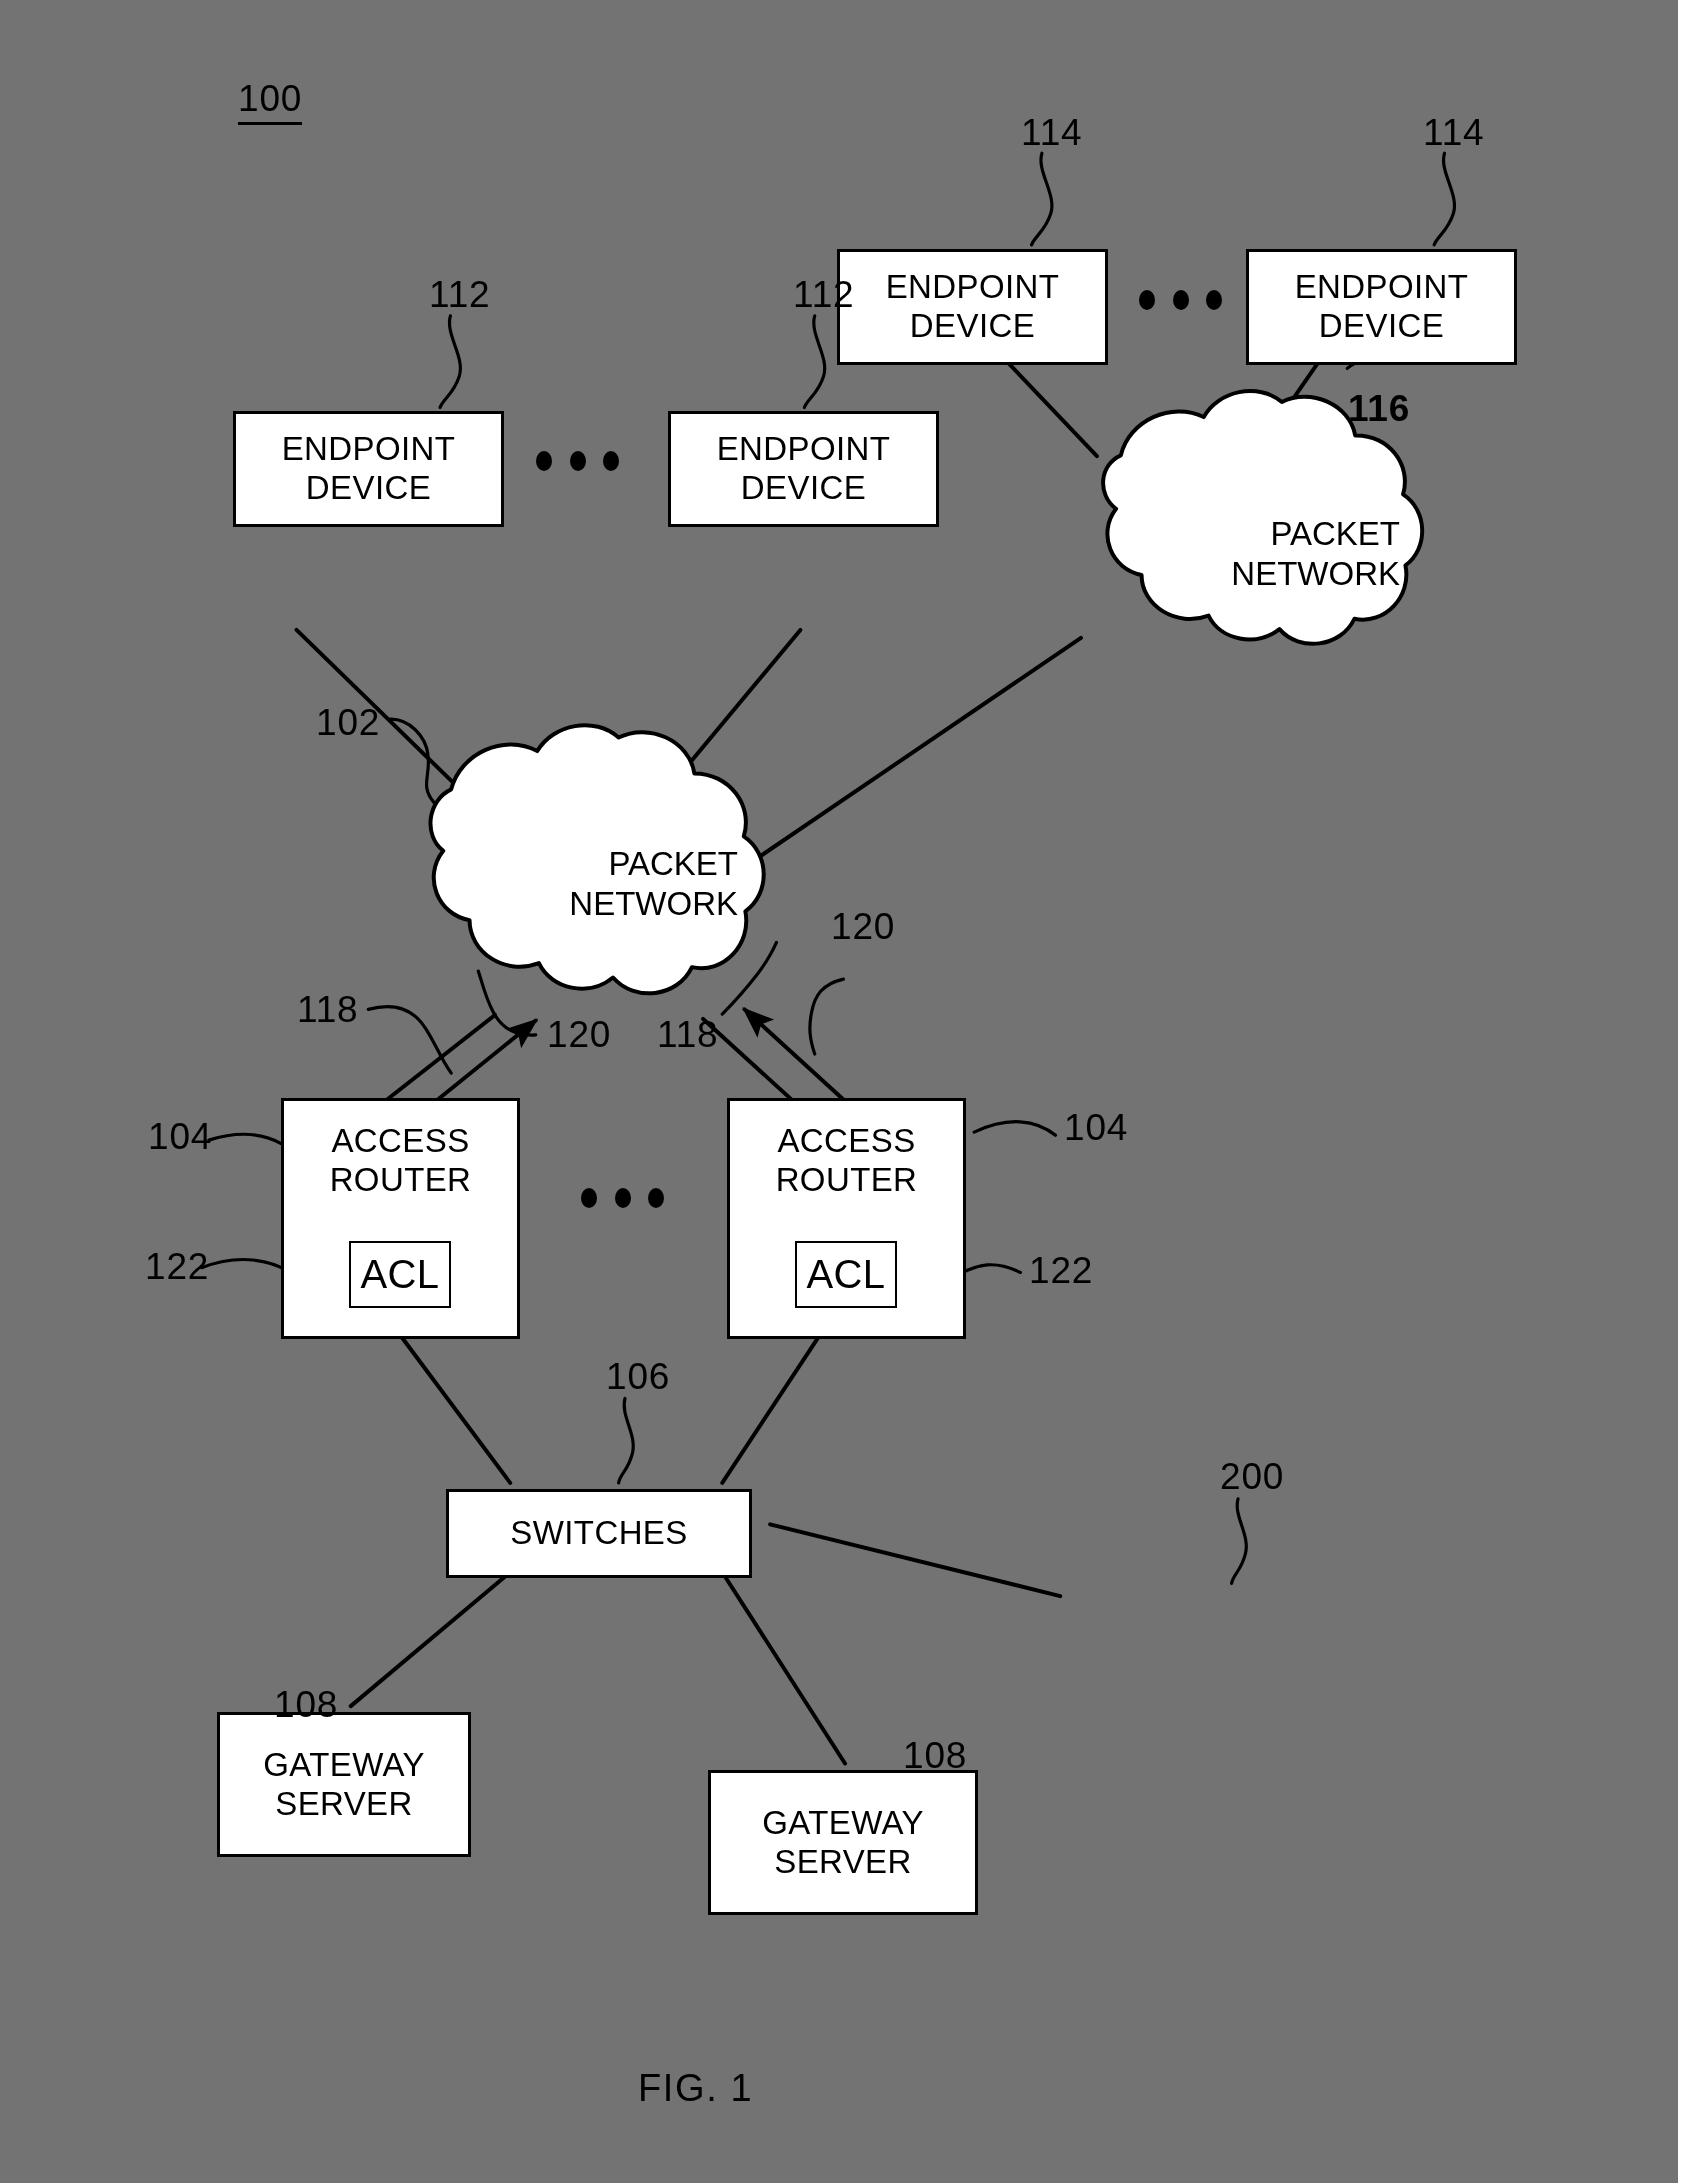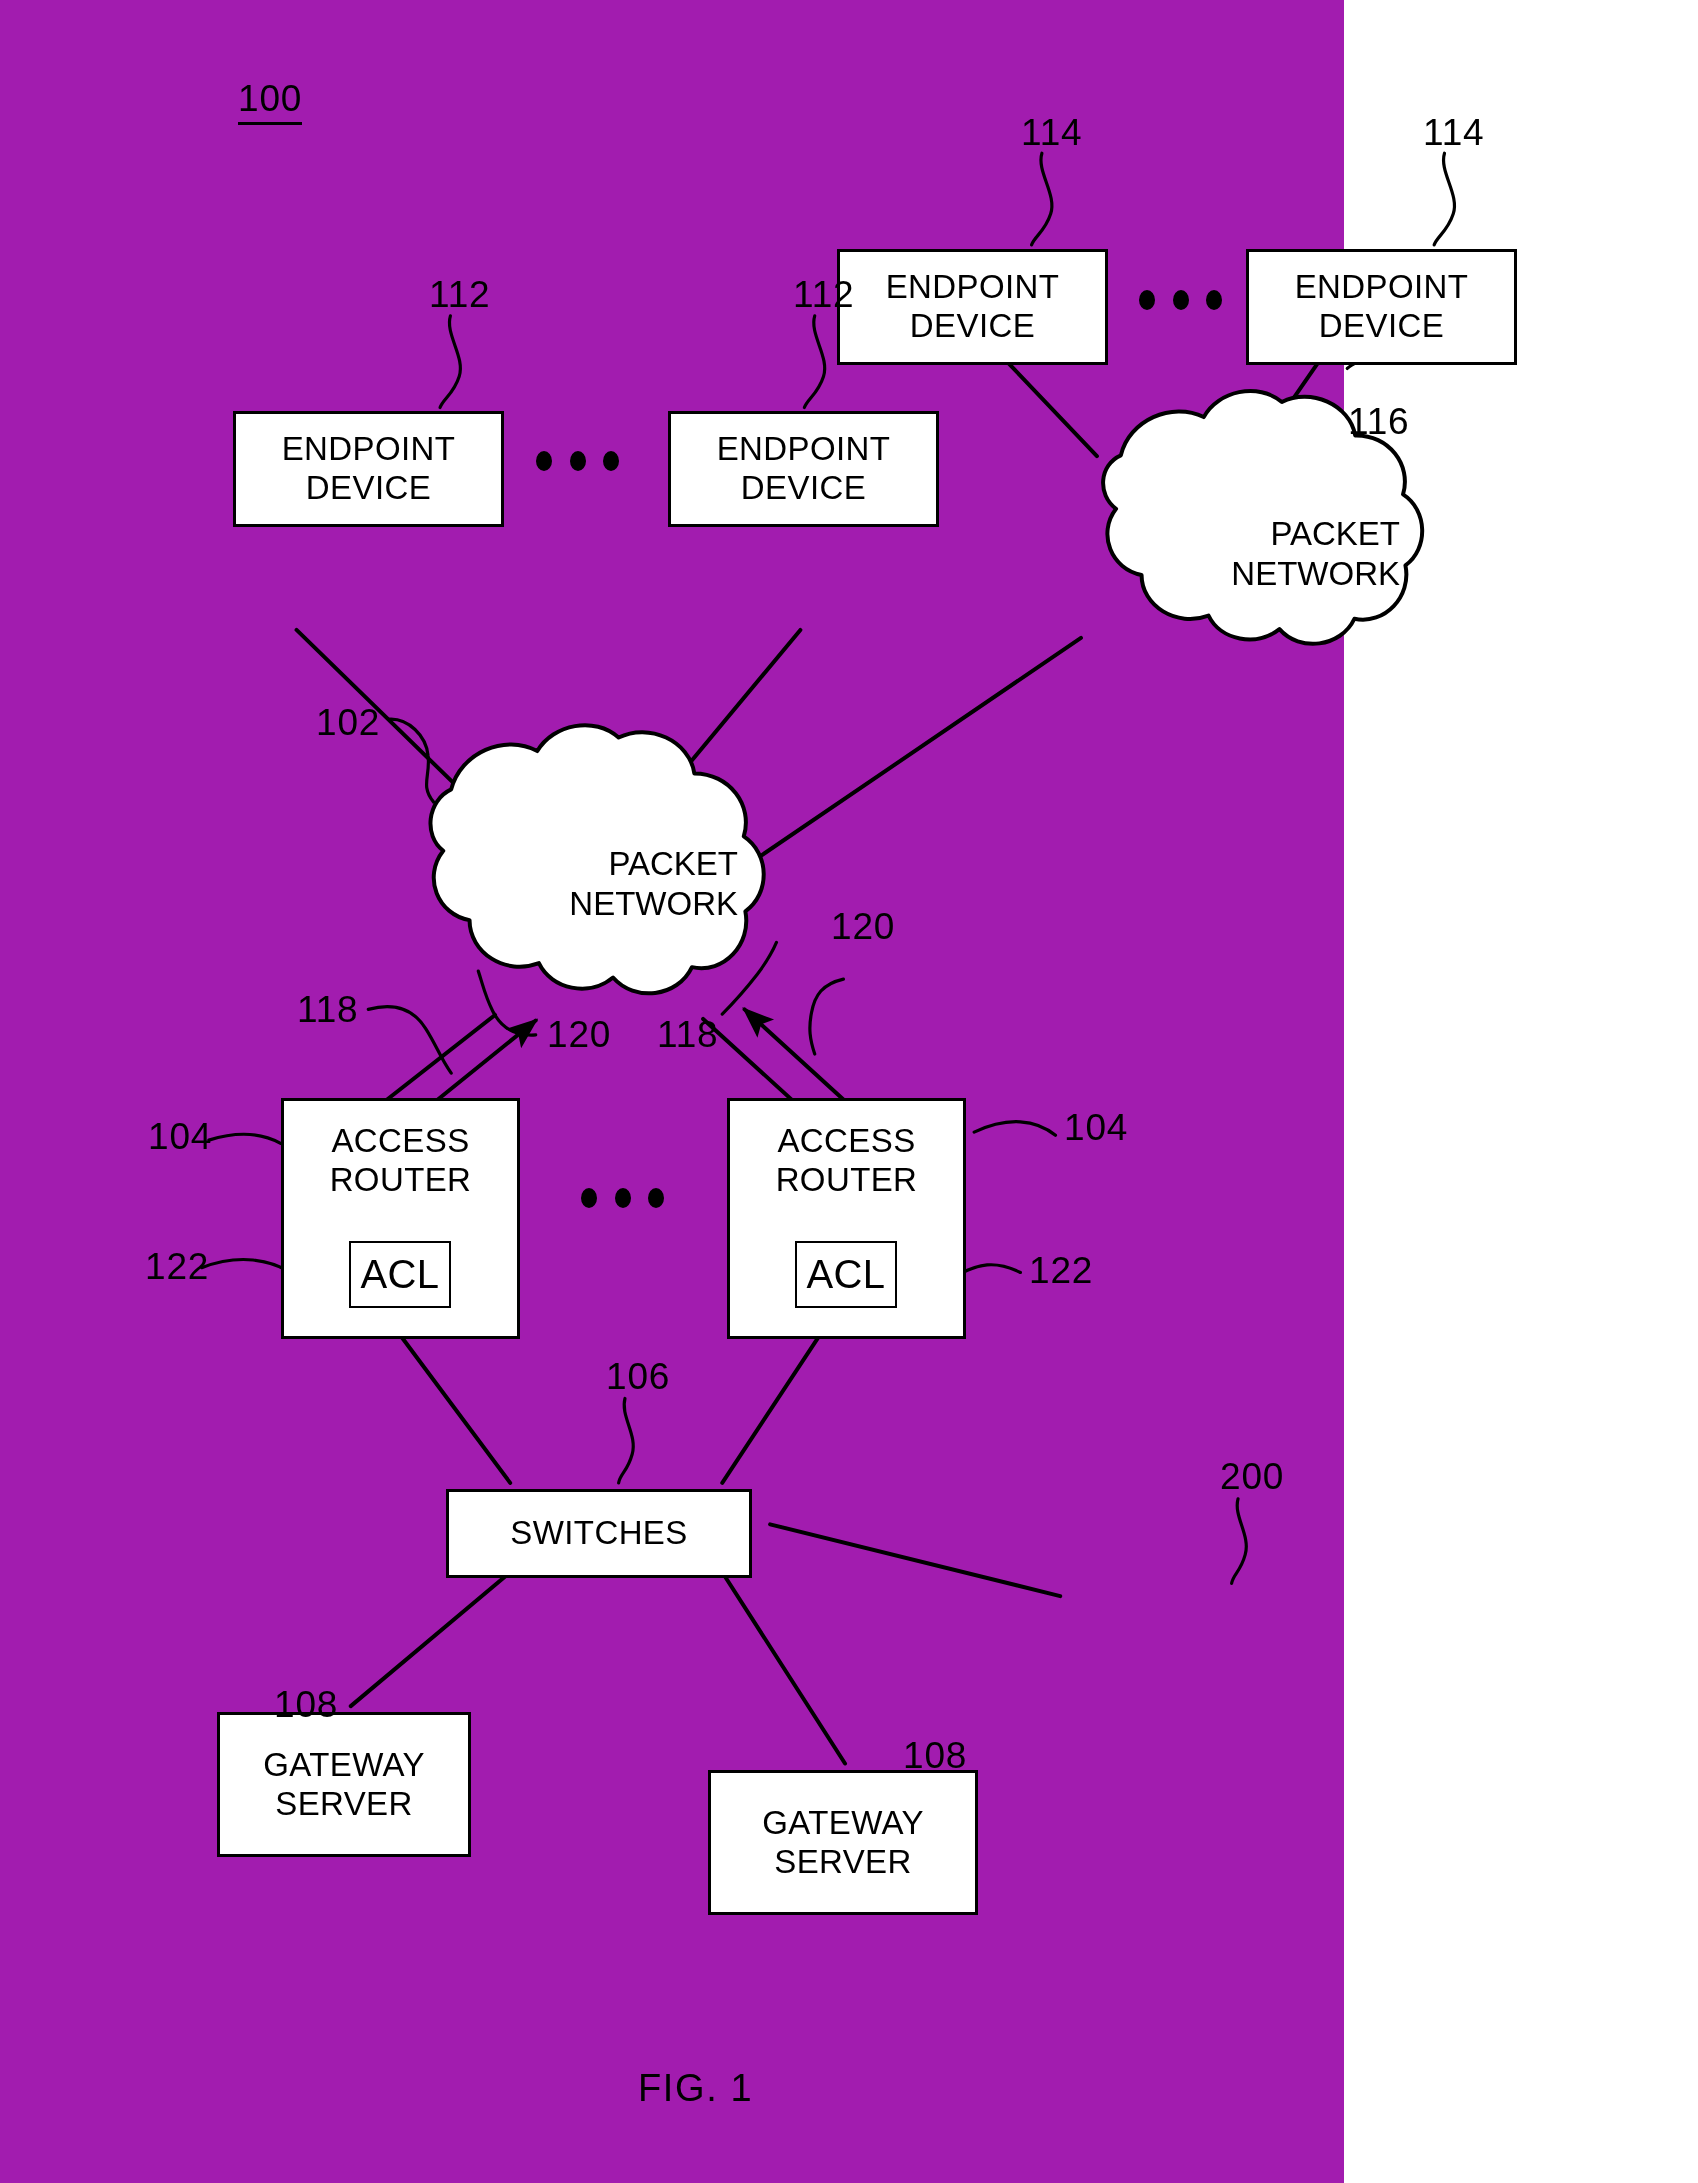"100" #figure-root { background: #a21caf -> #737373; width: 1344px -> 1678px }
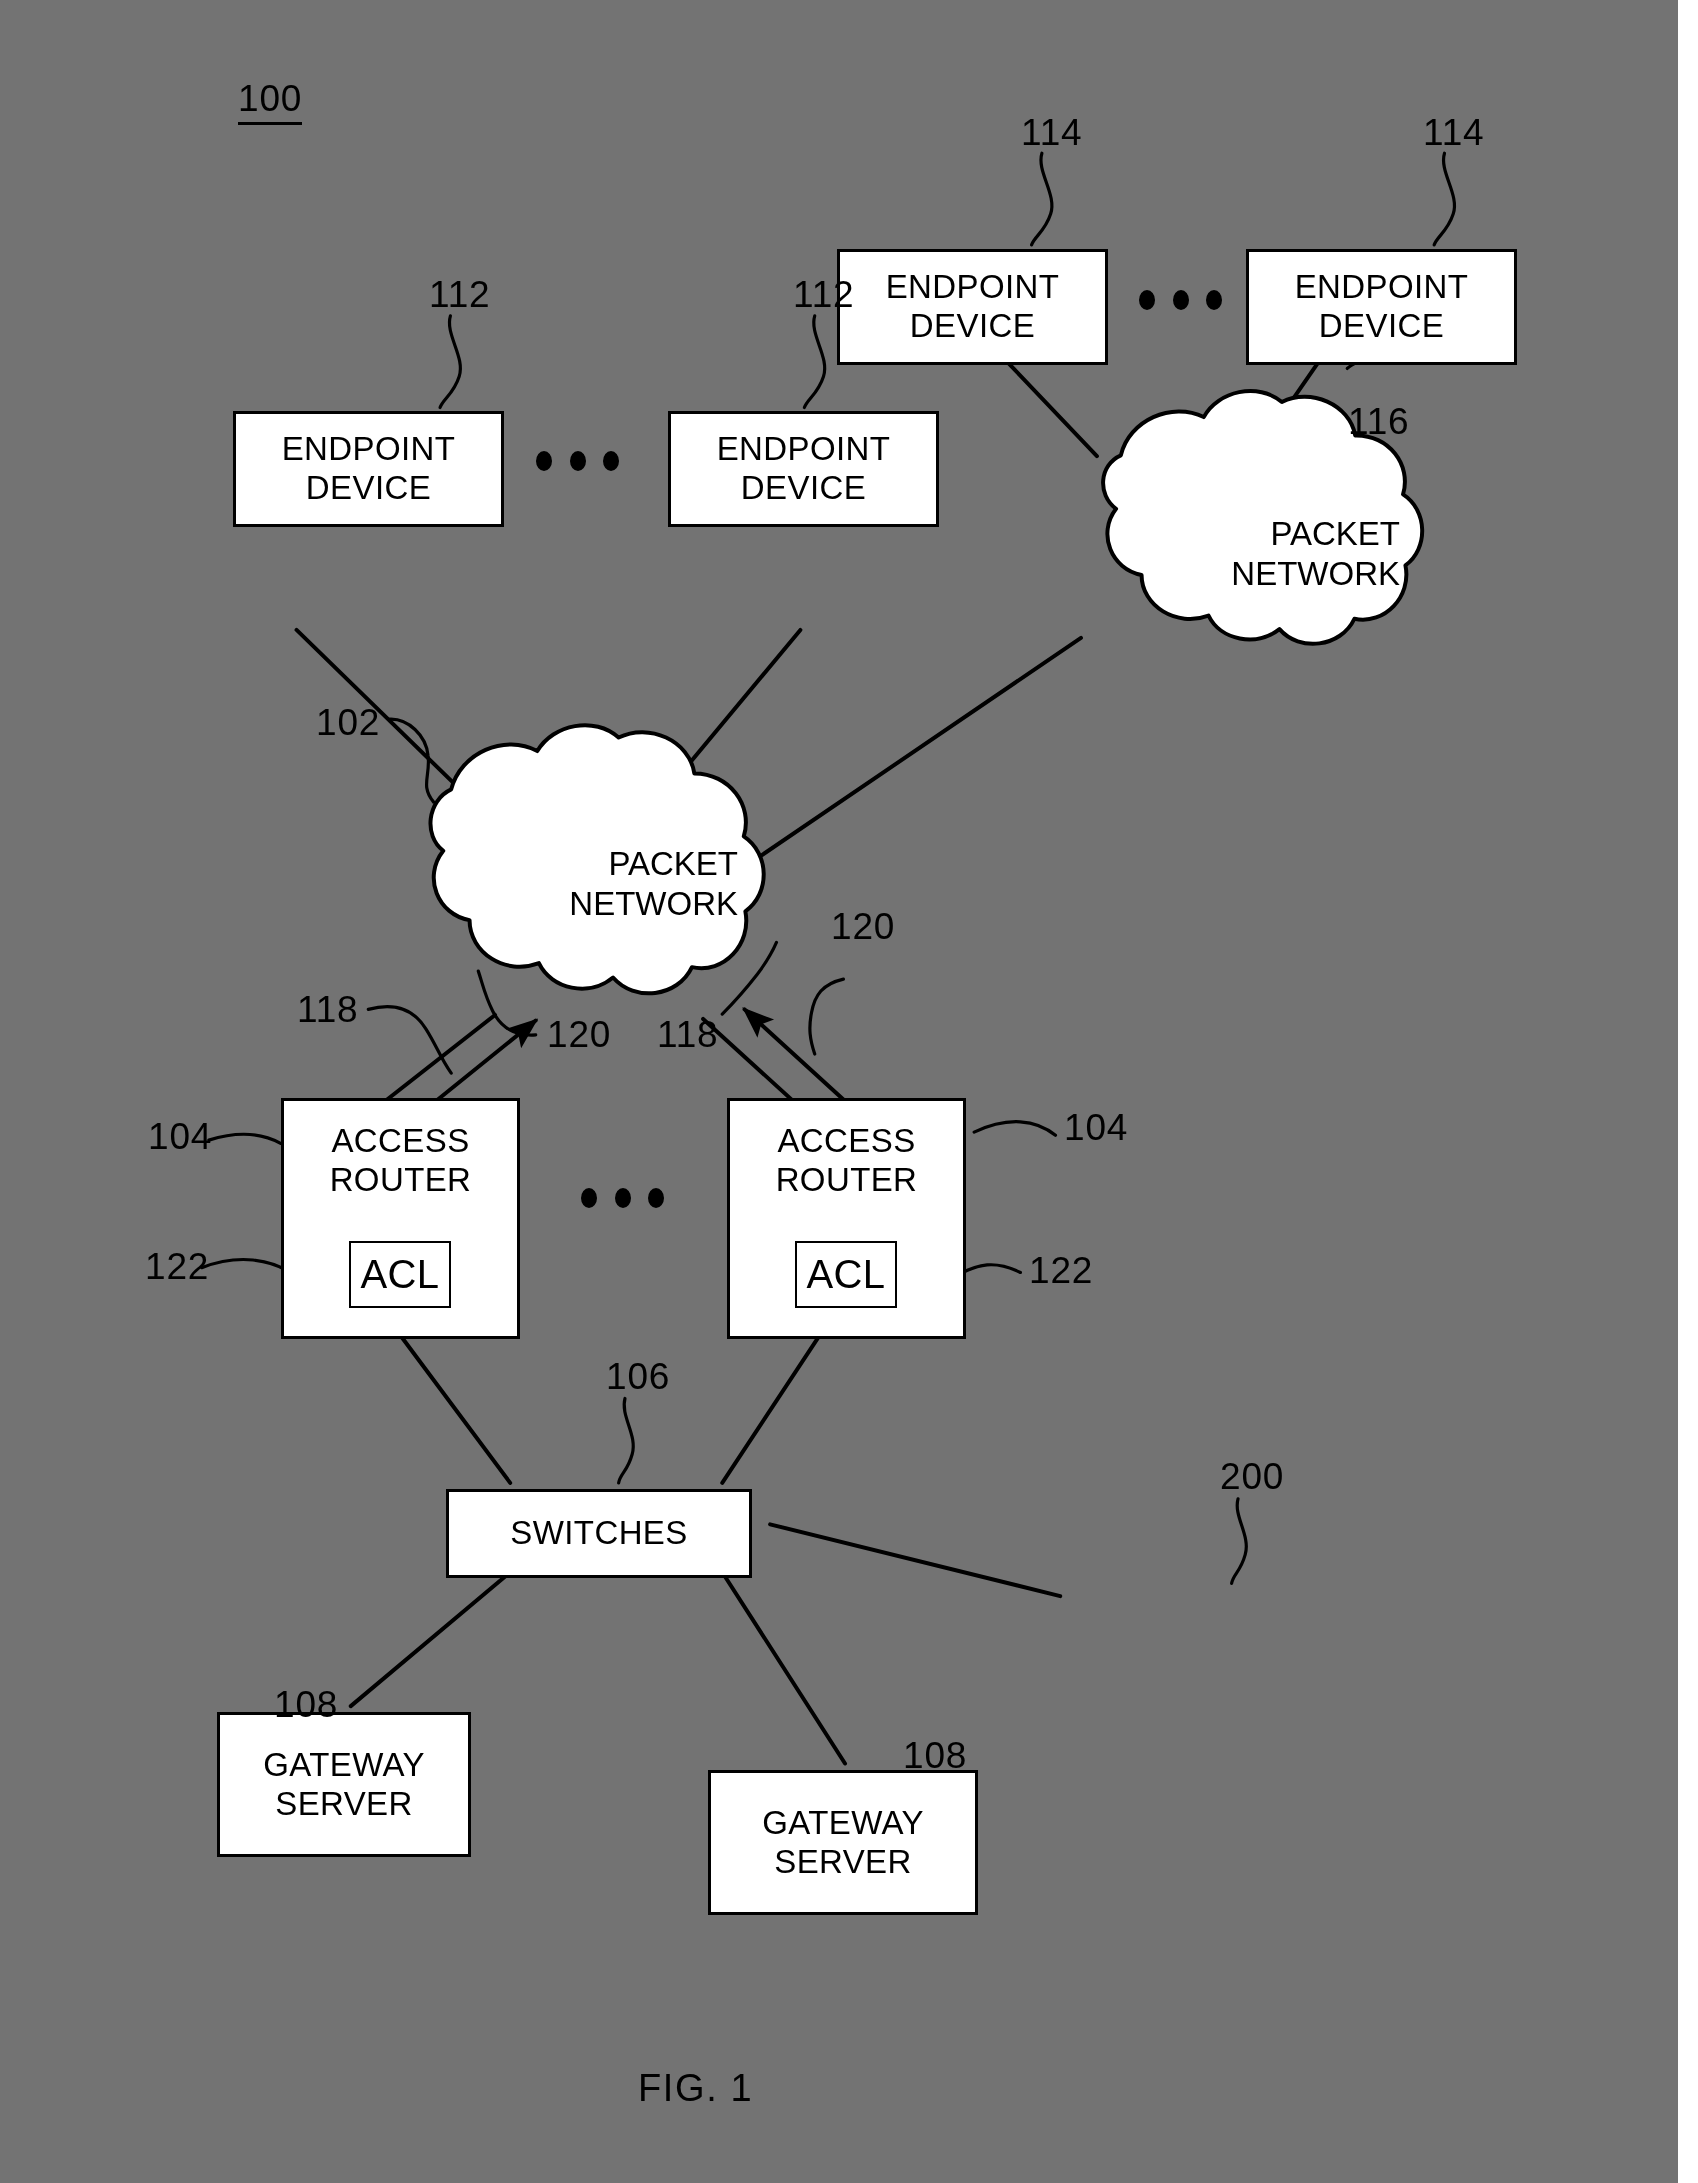"116" div.ref-num { font-weight: none -> bold; top: 401px -> 388px }
